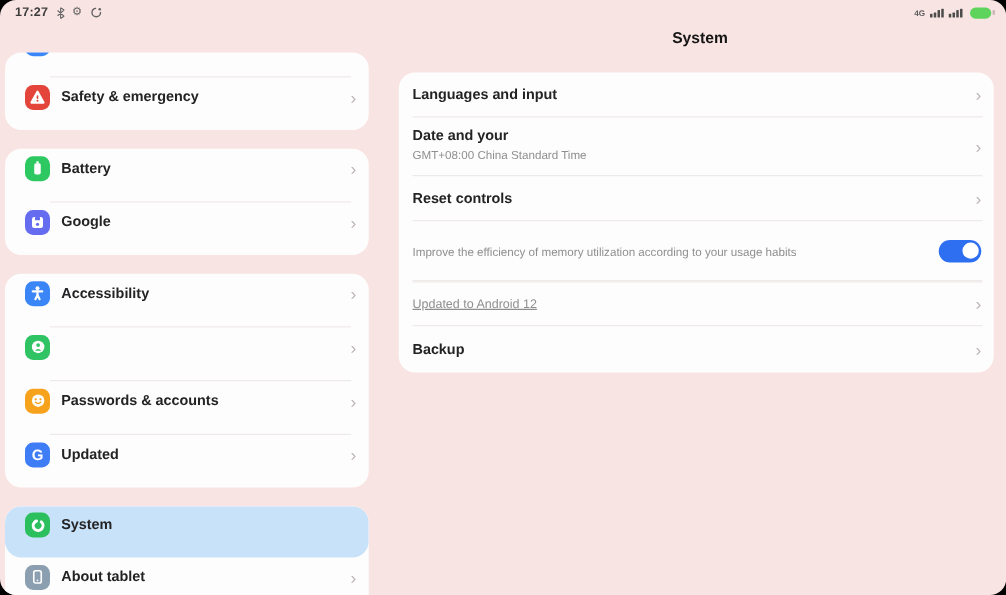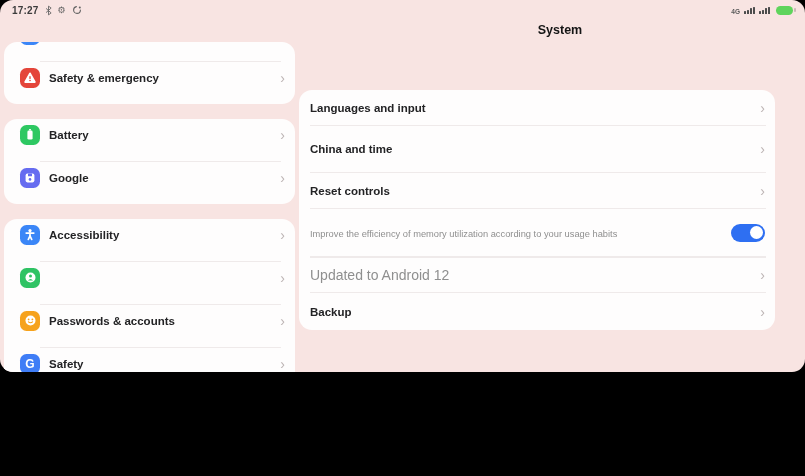"17:27" .screen { height: 372px -> 476px }
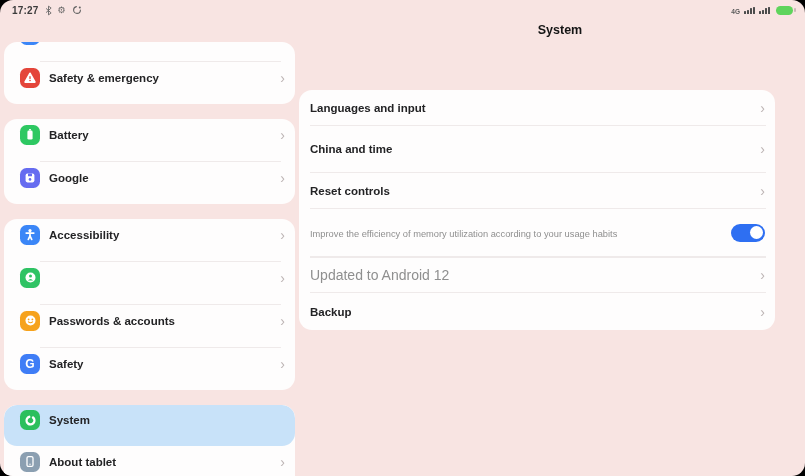"Languages and input" .right { left: 299px -> 319px; margin-top: 32px -> none }
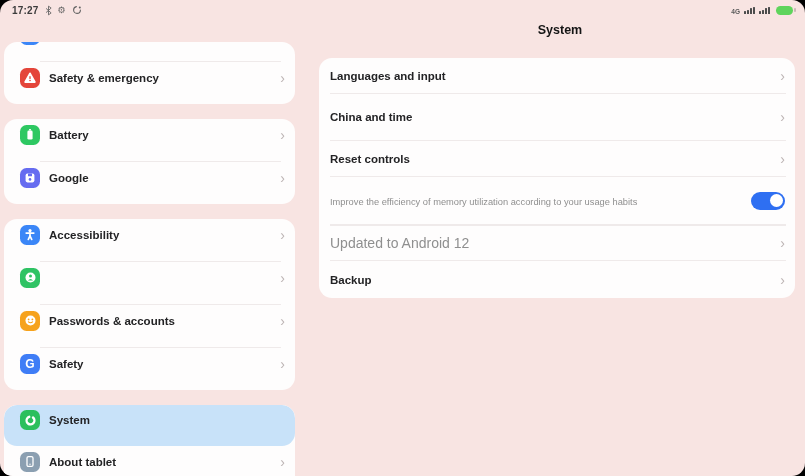"China and time" div.rtitle { text: China and time -> Date and your }
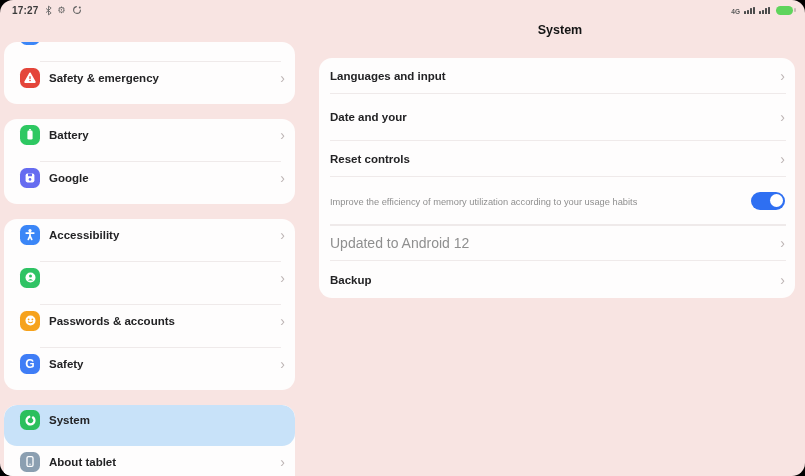"GMT+08:00 China Standard Time" div.rsub { html: none -> <div>GMT+08:00 China Standard Time</div> }
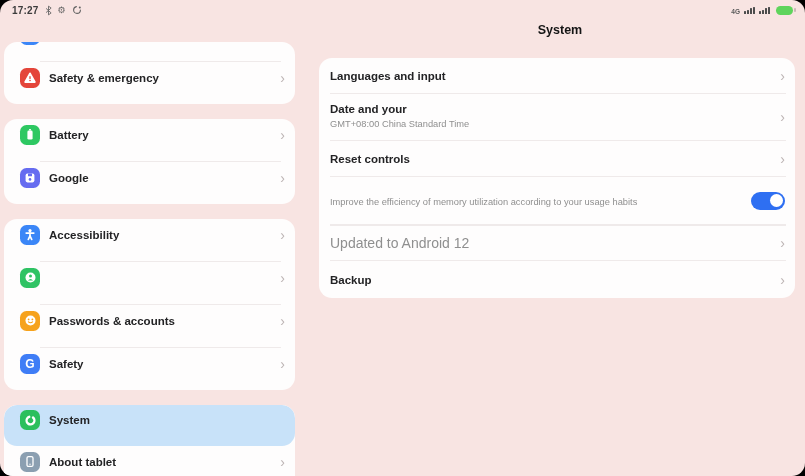"Updated to Android 12" .rvalue { font-size: 14px -> 10px; text-decoration: none -> underline }
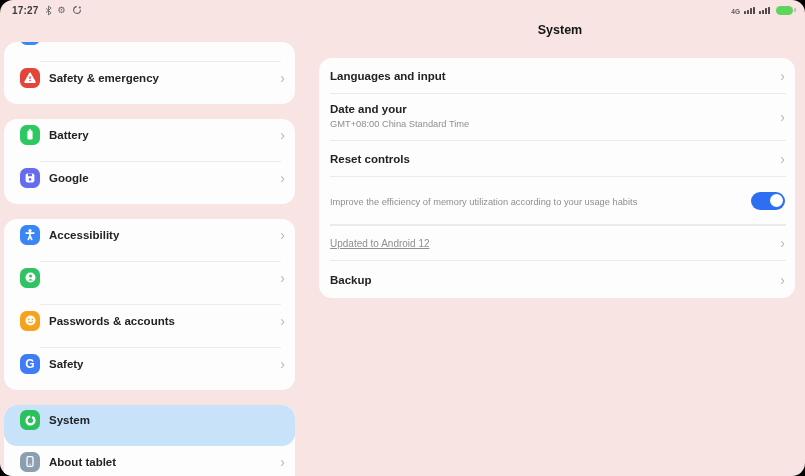"Safety" span.lbl { text: Safety -> Updated }
